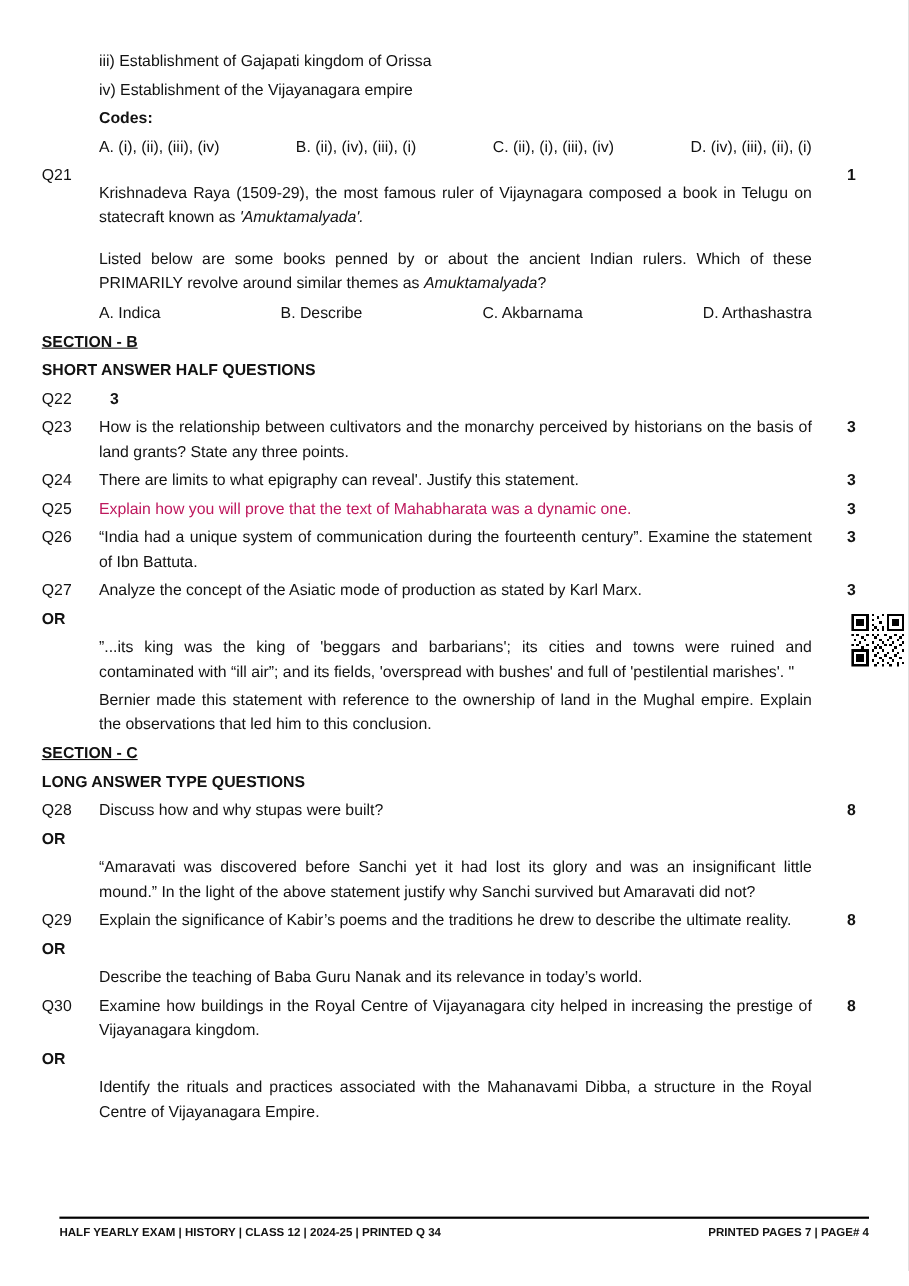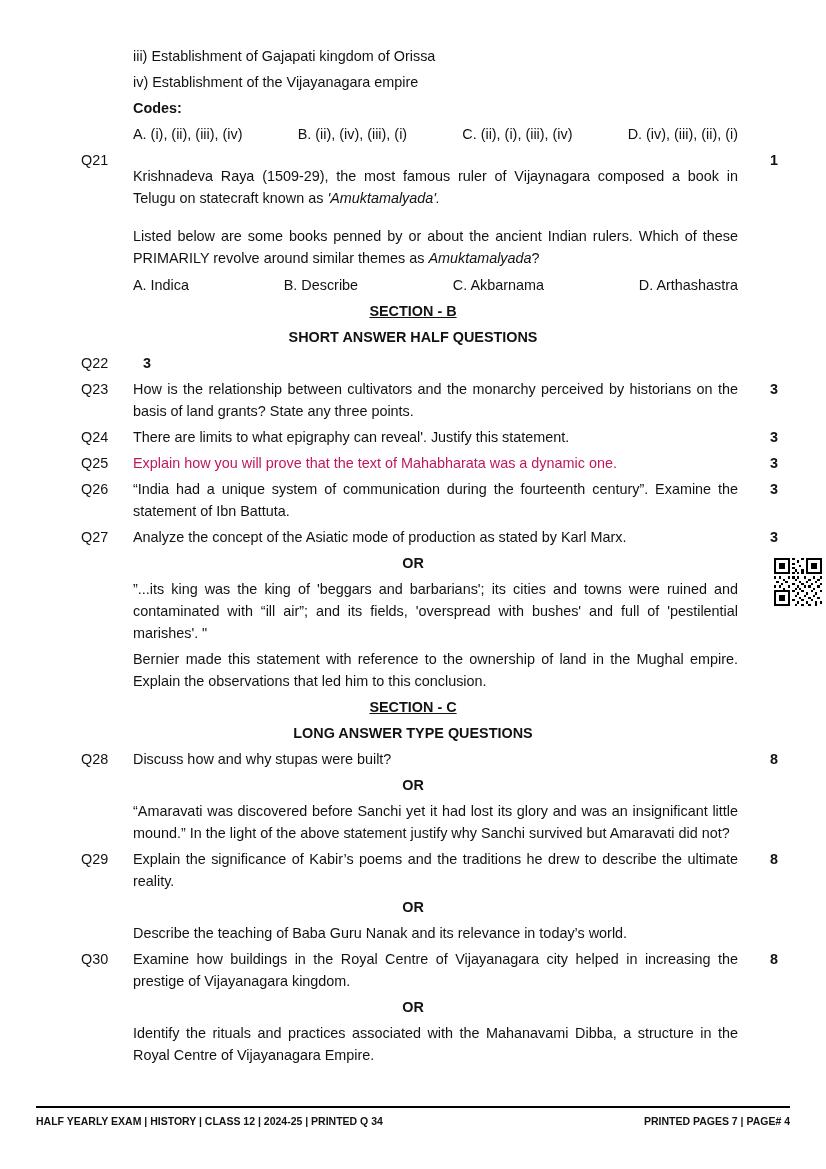"Q21" .qnum { margin-left: 43px -> none }
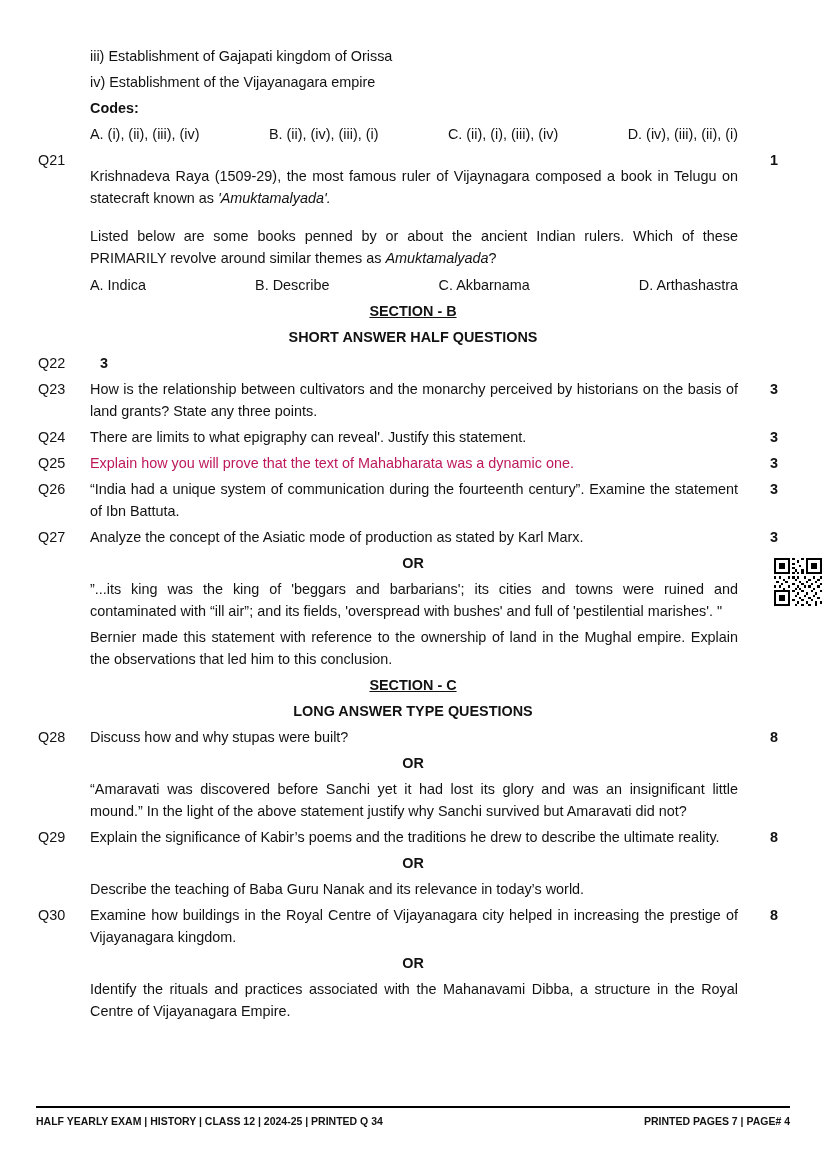"SECTION - B" .center-row { text-align: center -> none }
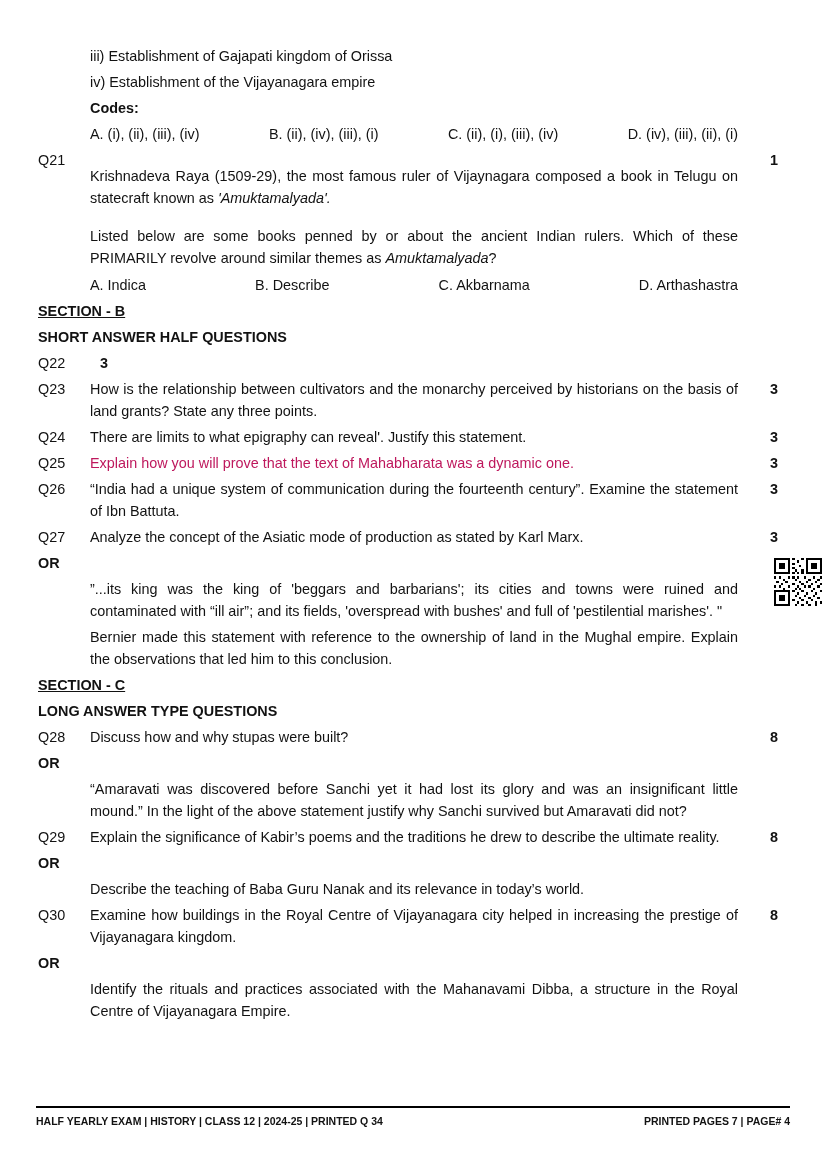"HALF YEARLY EXAM | HISTORY" .footer { left: 36px -> 54px }
